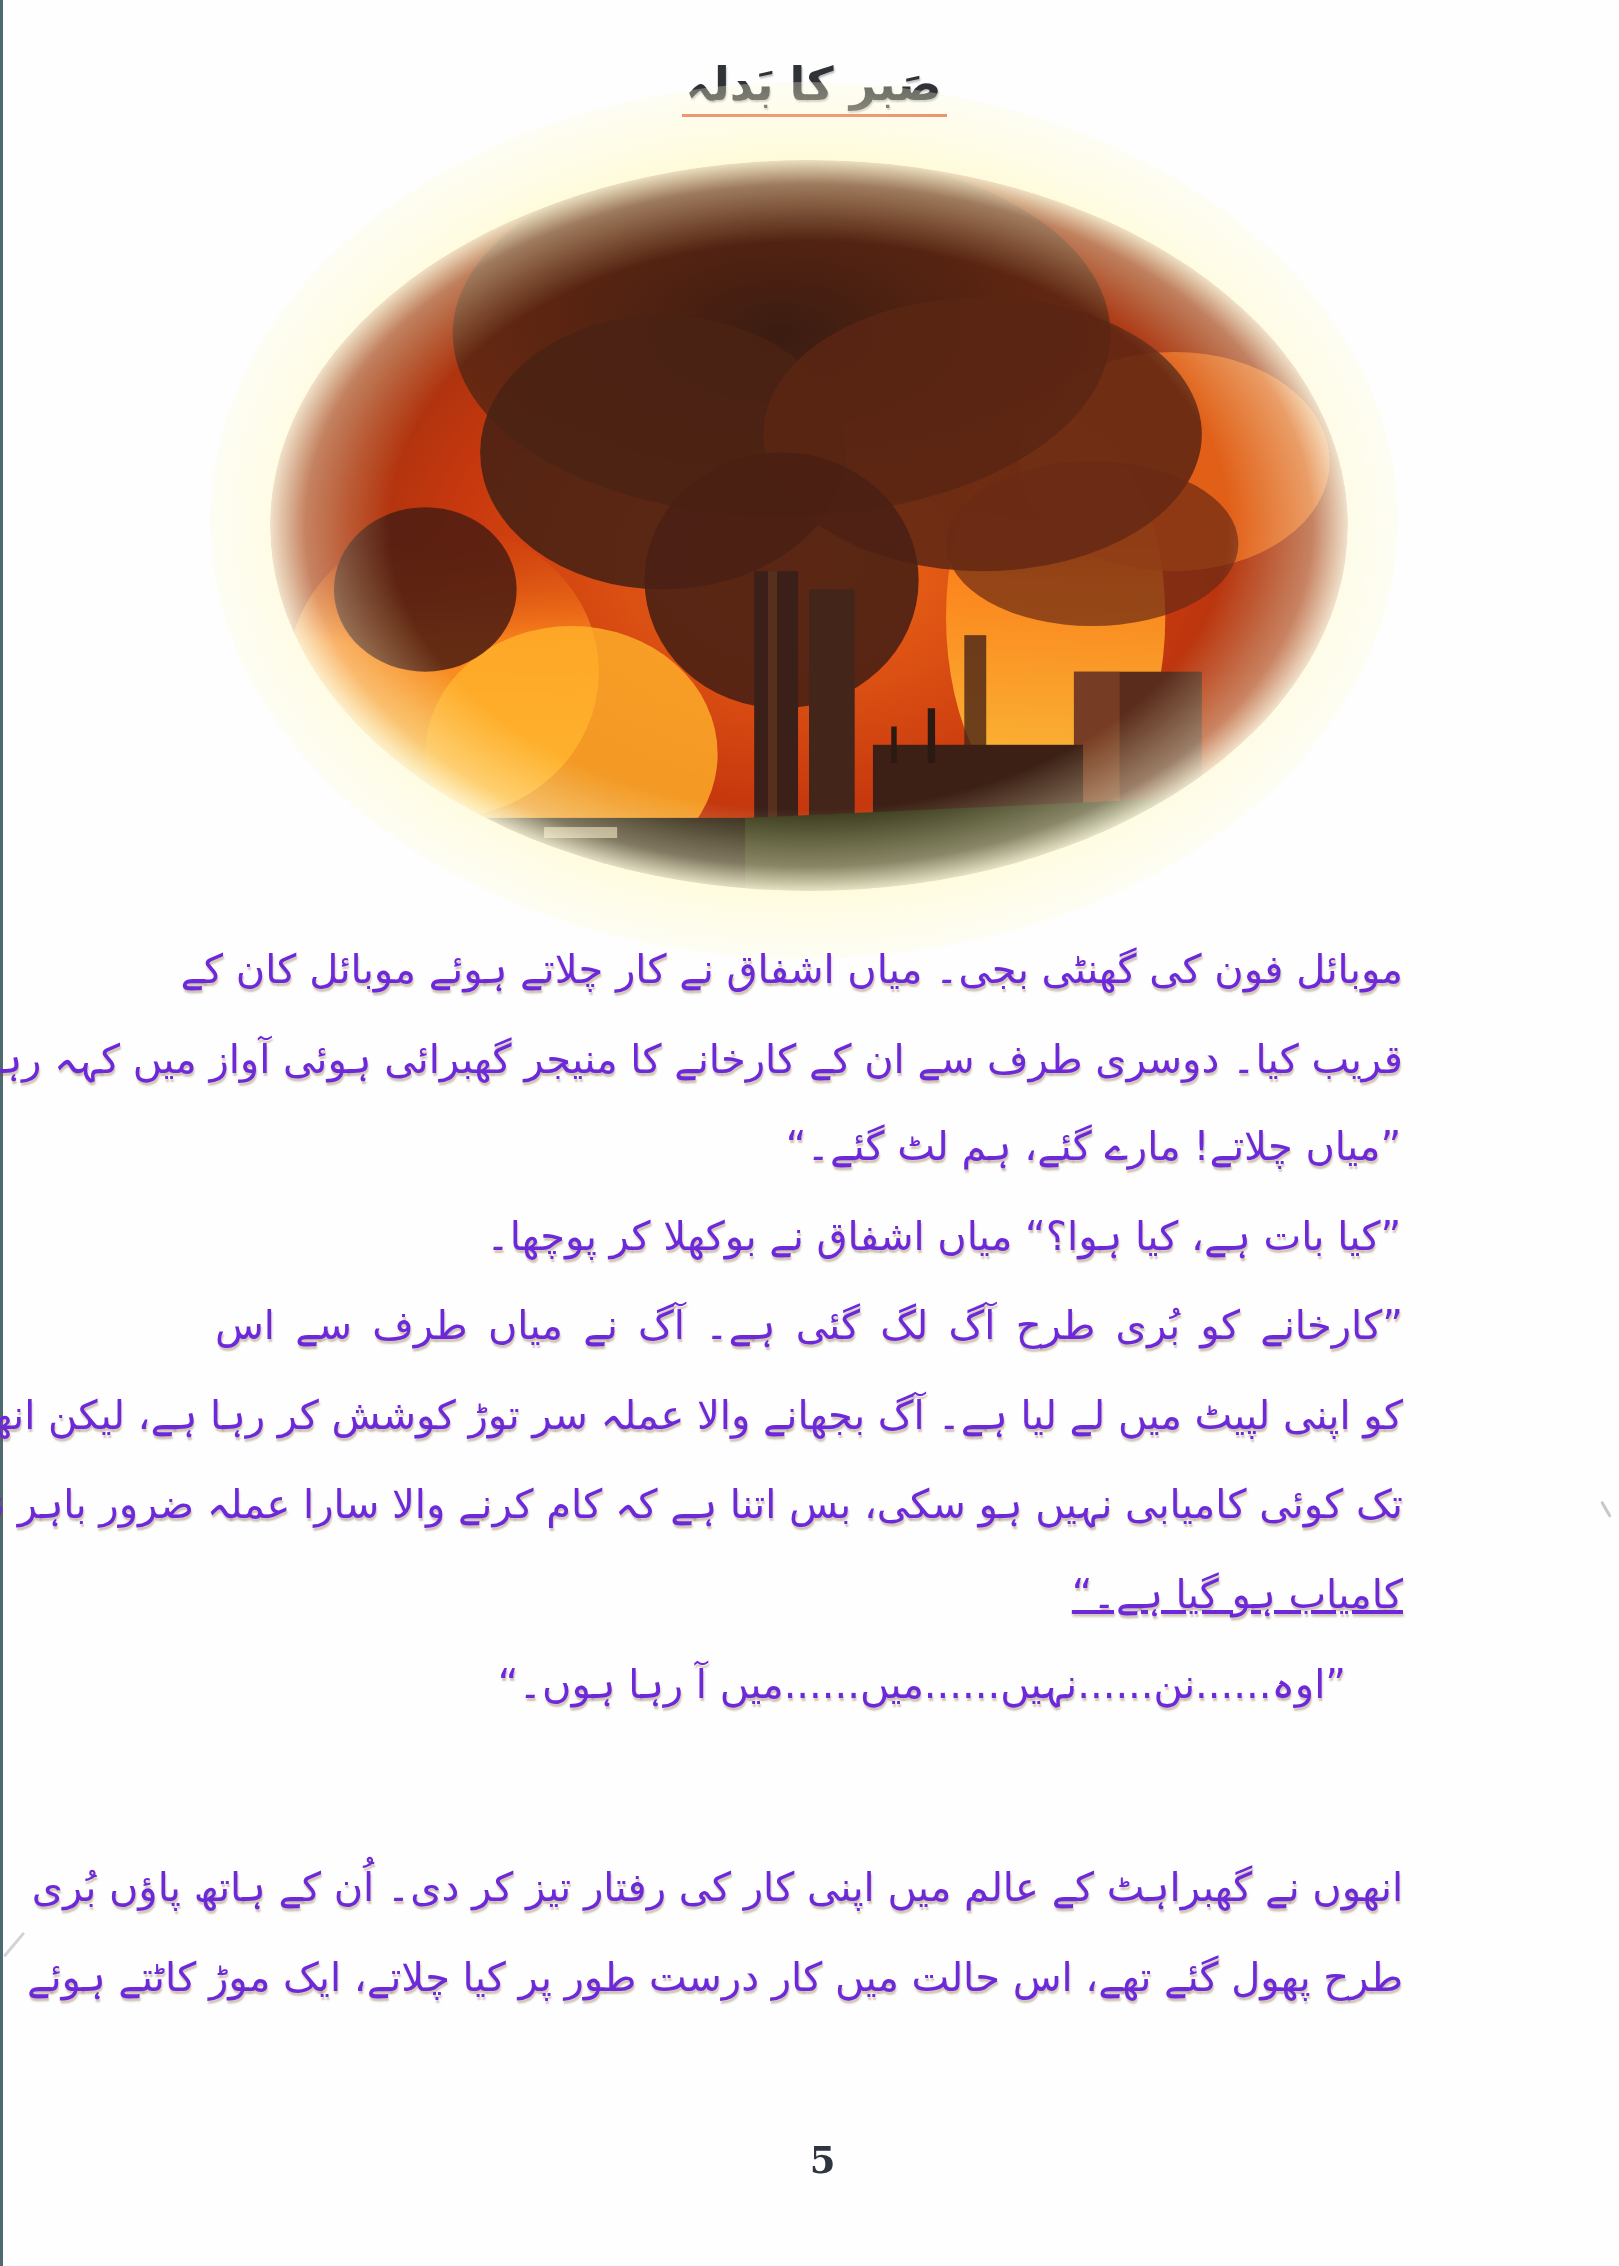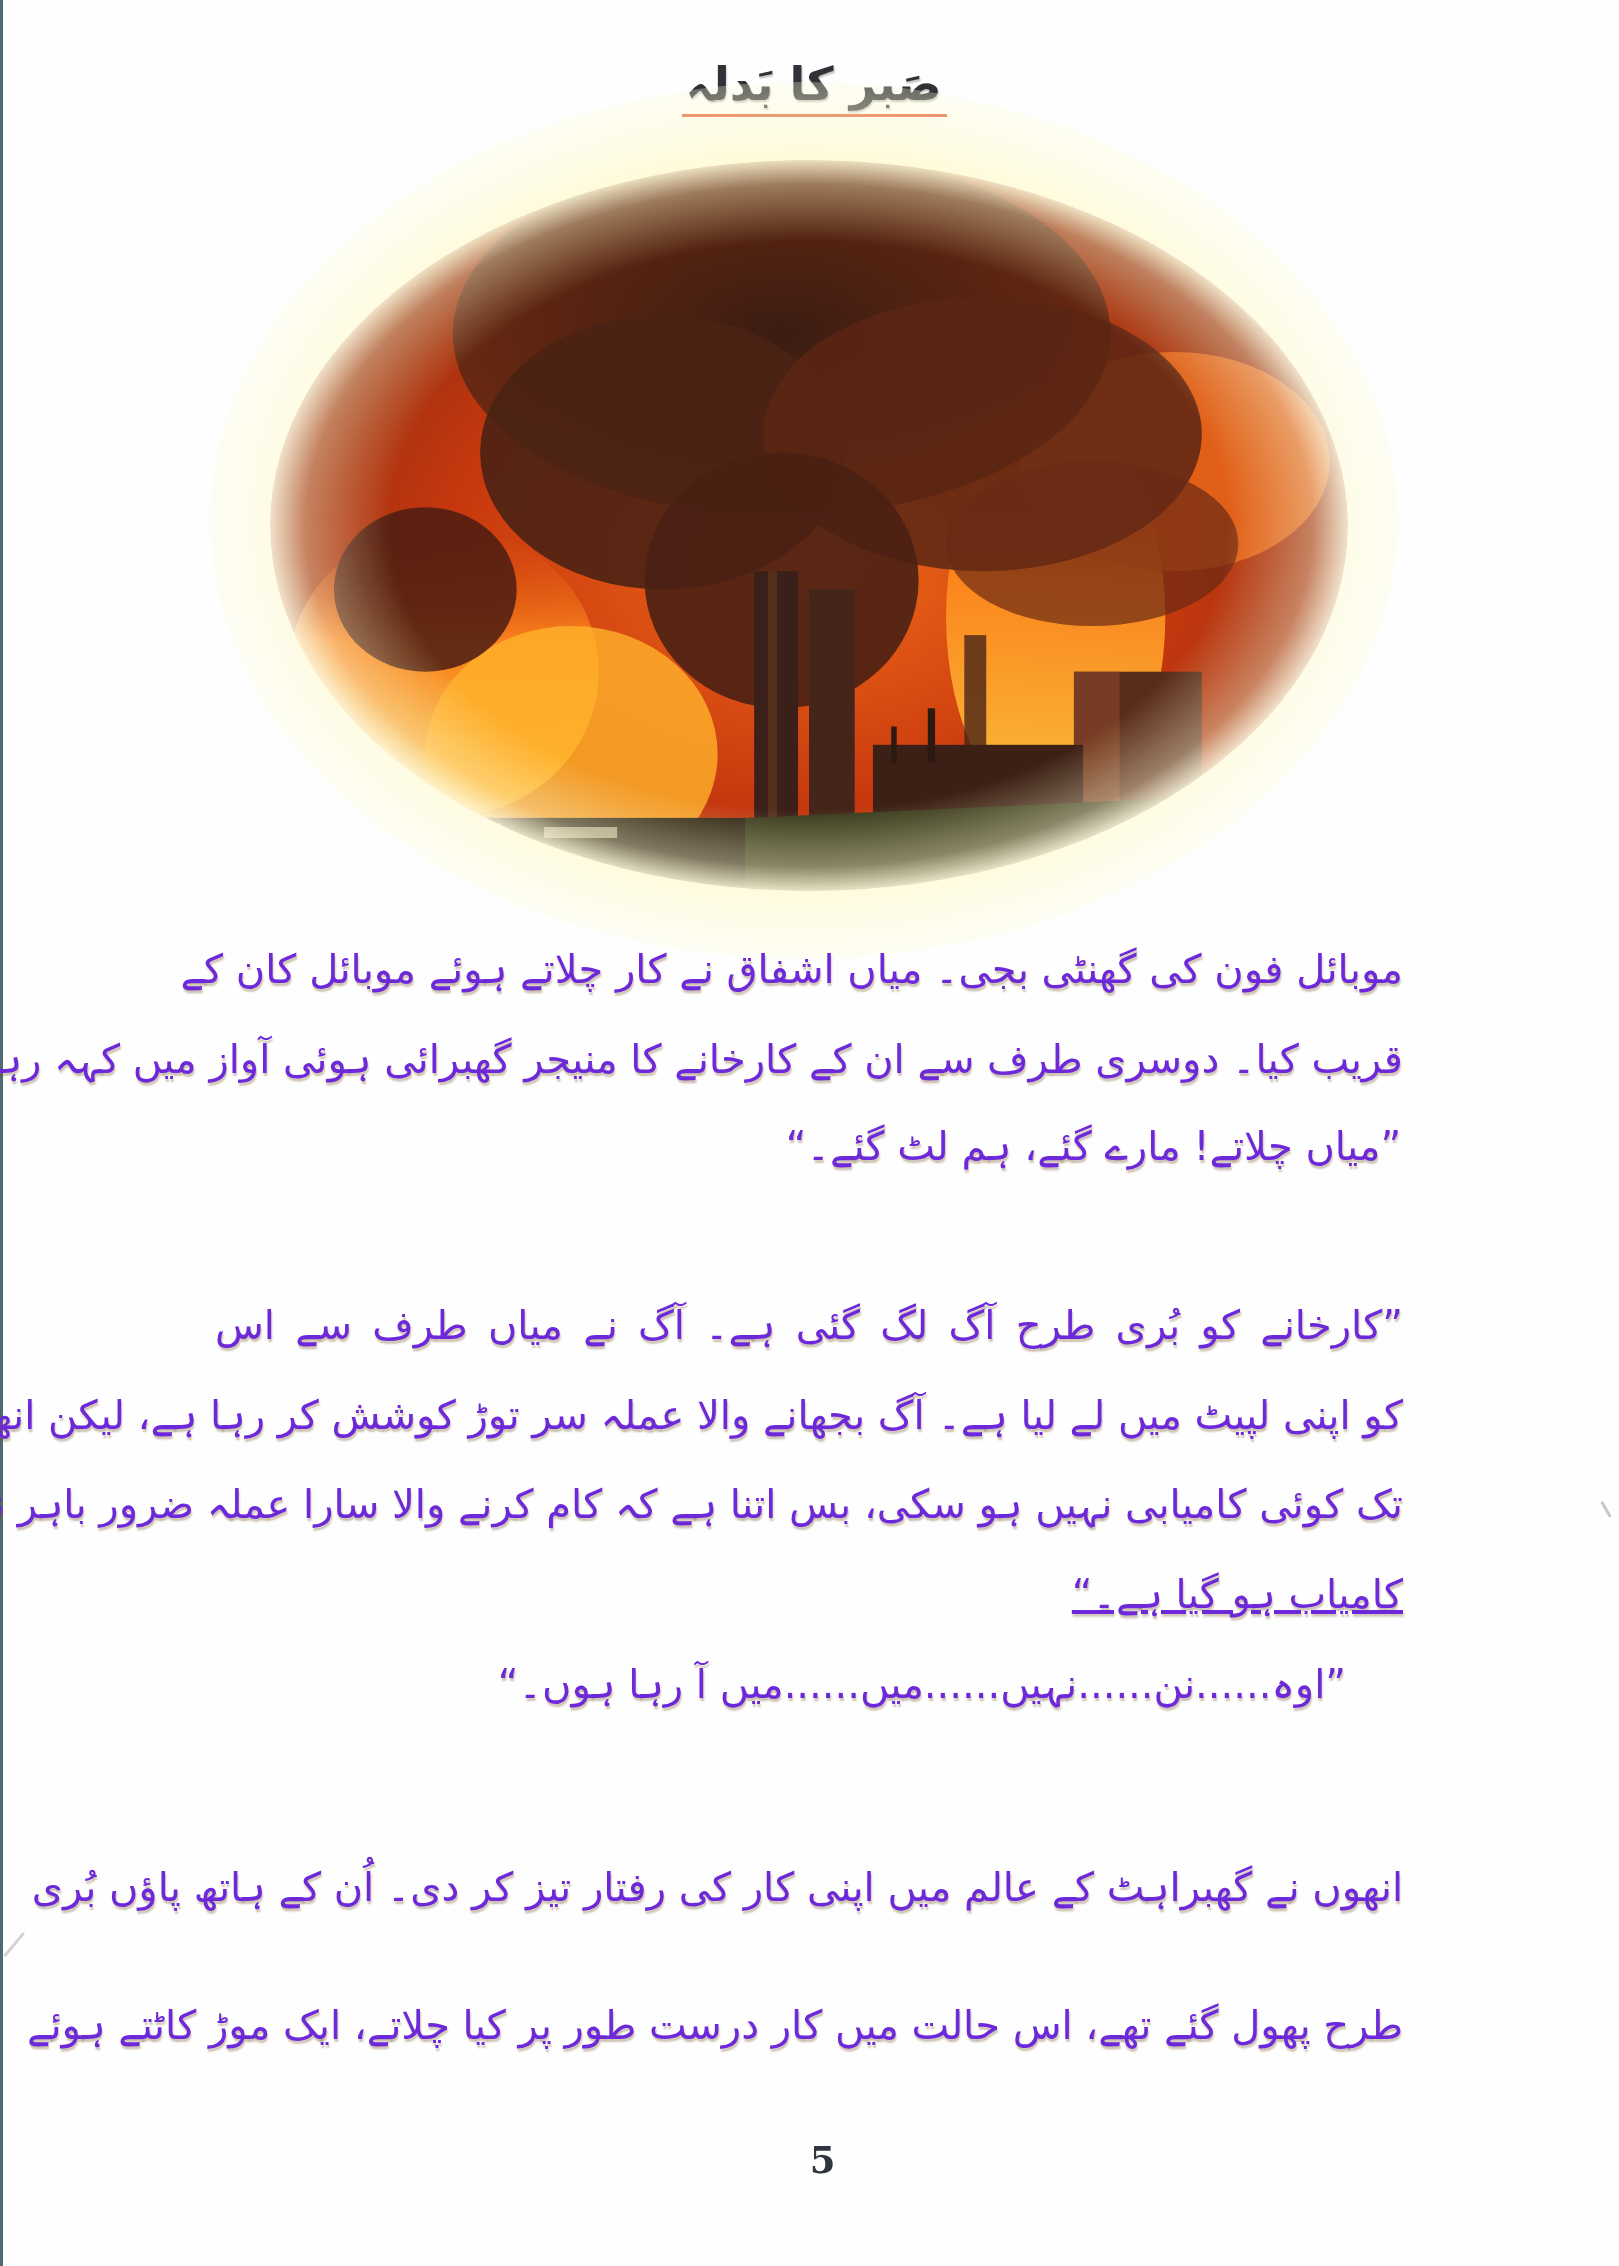"”کیا بات ہے، کیا ہوا؟“" div.line { html: none -> <div>”کیا بات ہے، کیا ہوا؟“ میاں اشفاق نے بوکھلا کر پوچھا۔</div> }
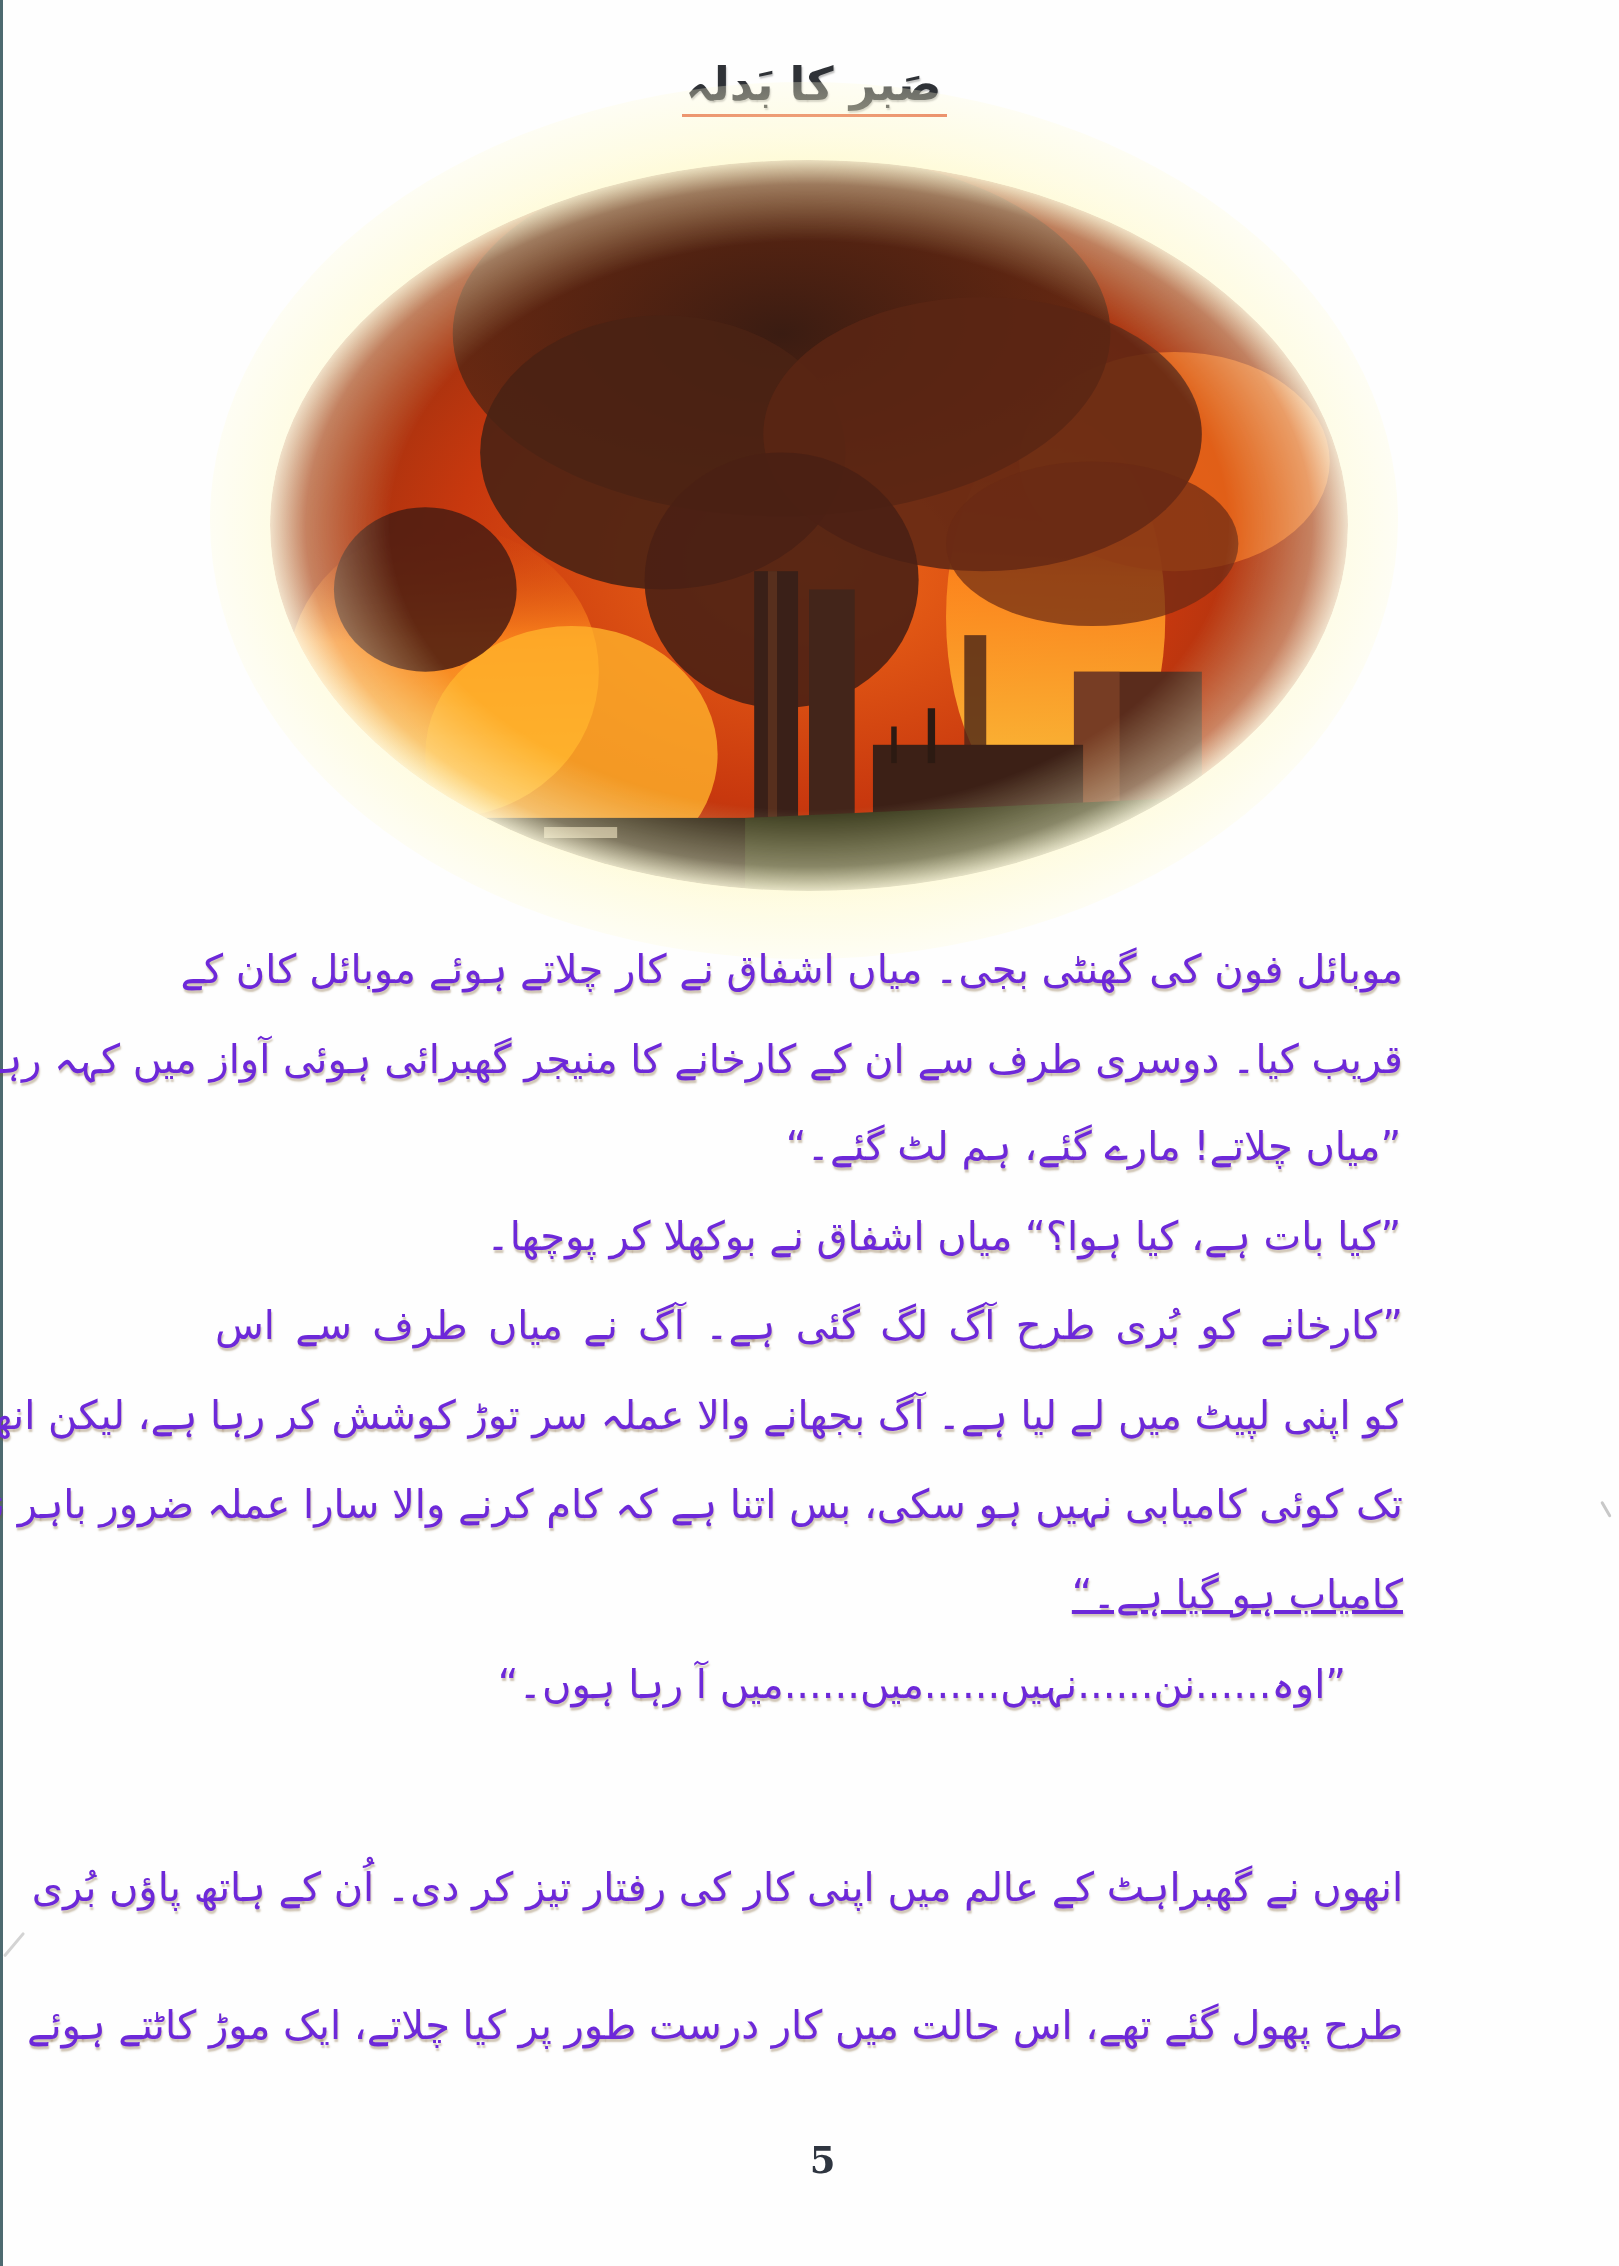"طرح پھول گئے تھے، اس" div.line { top: 1056px -> 1008px }
